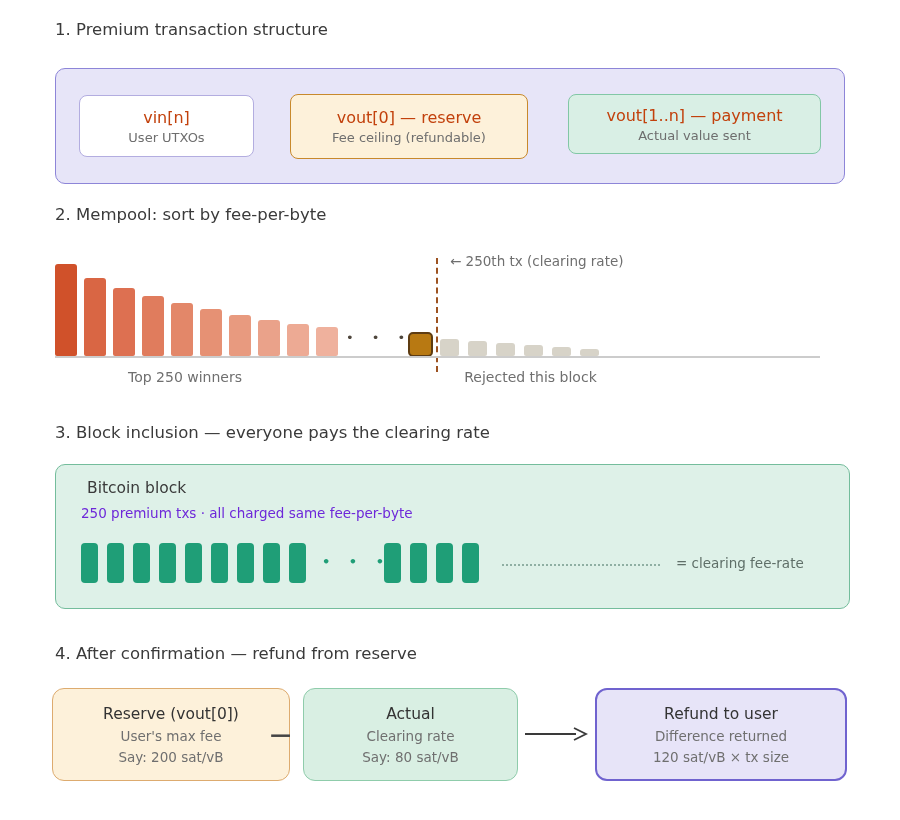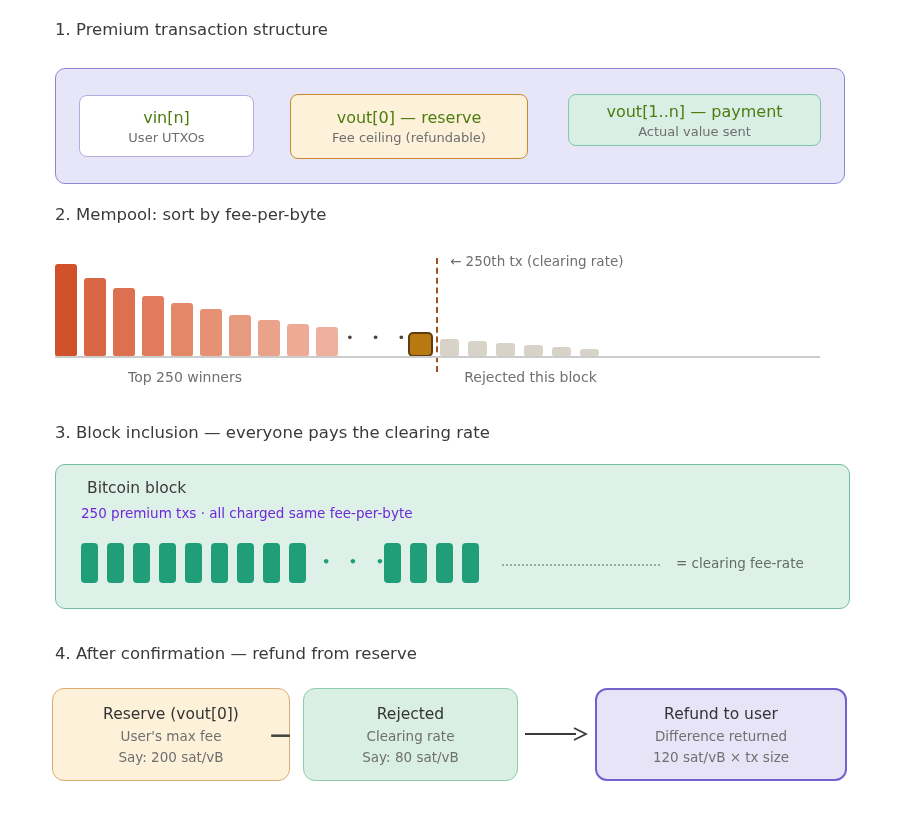"vin[n]" .box-title { color: #4d7c0f -> #c2410c }
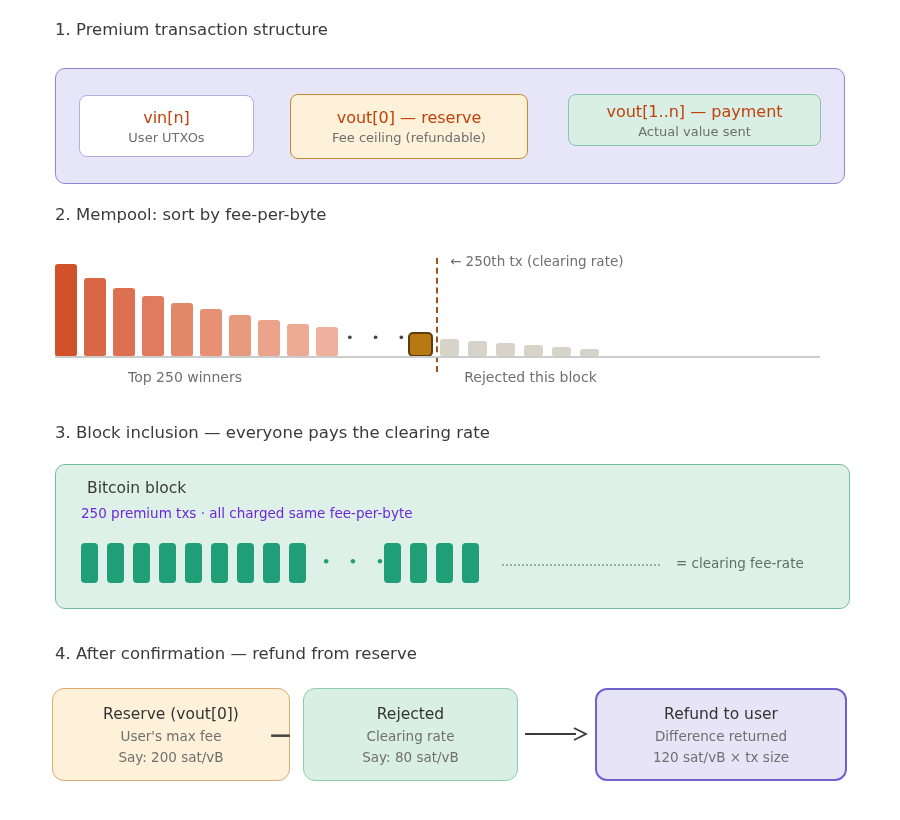"vout[1..n] — payment" #s1-box-2 { height: 52px -> 60px }
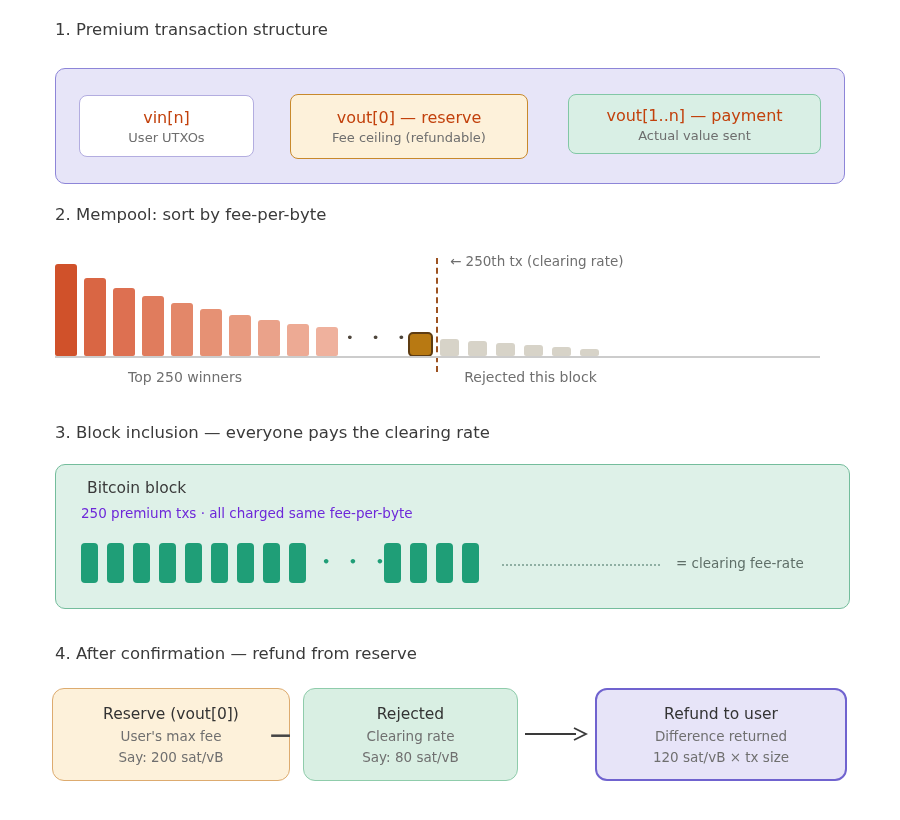"Rejected" div.s4-title { text: Rejected -> Actual }
